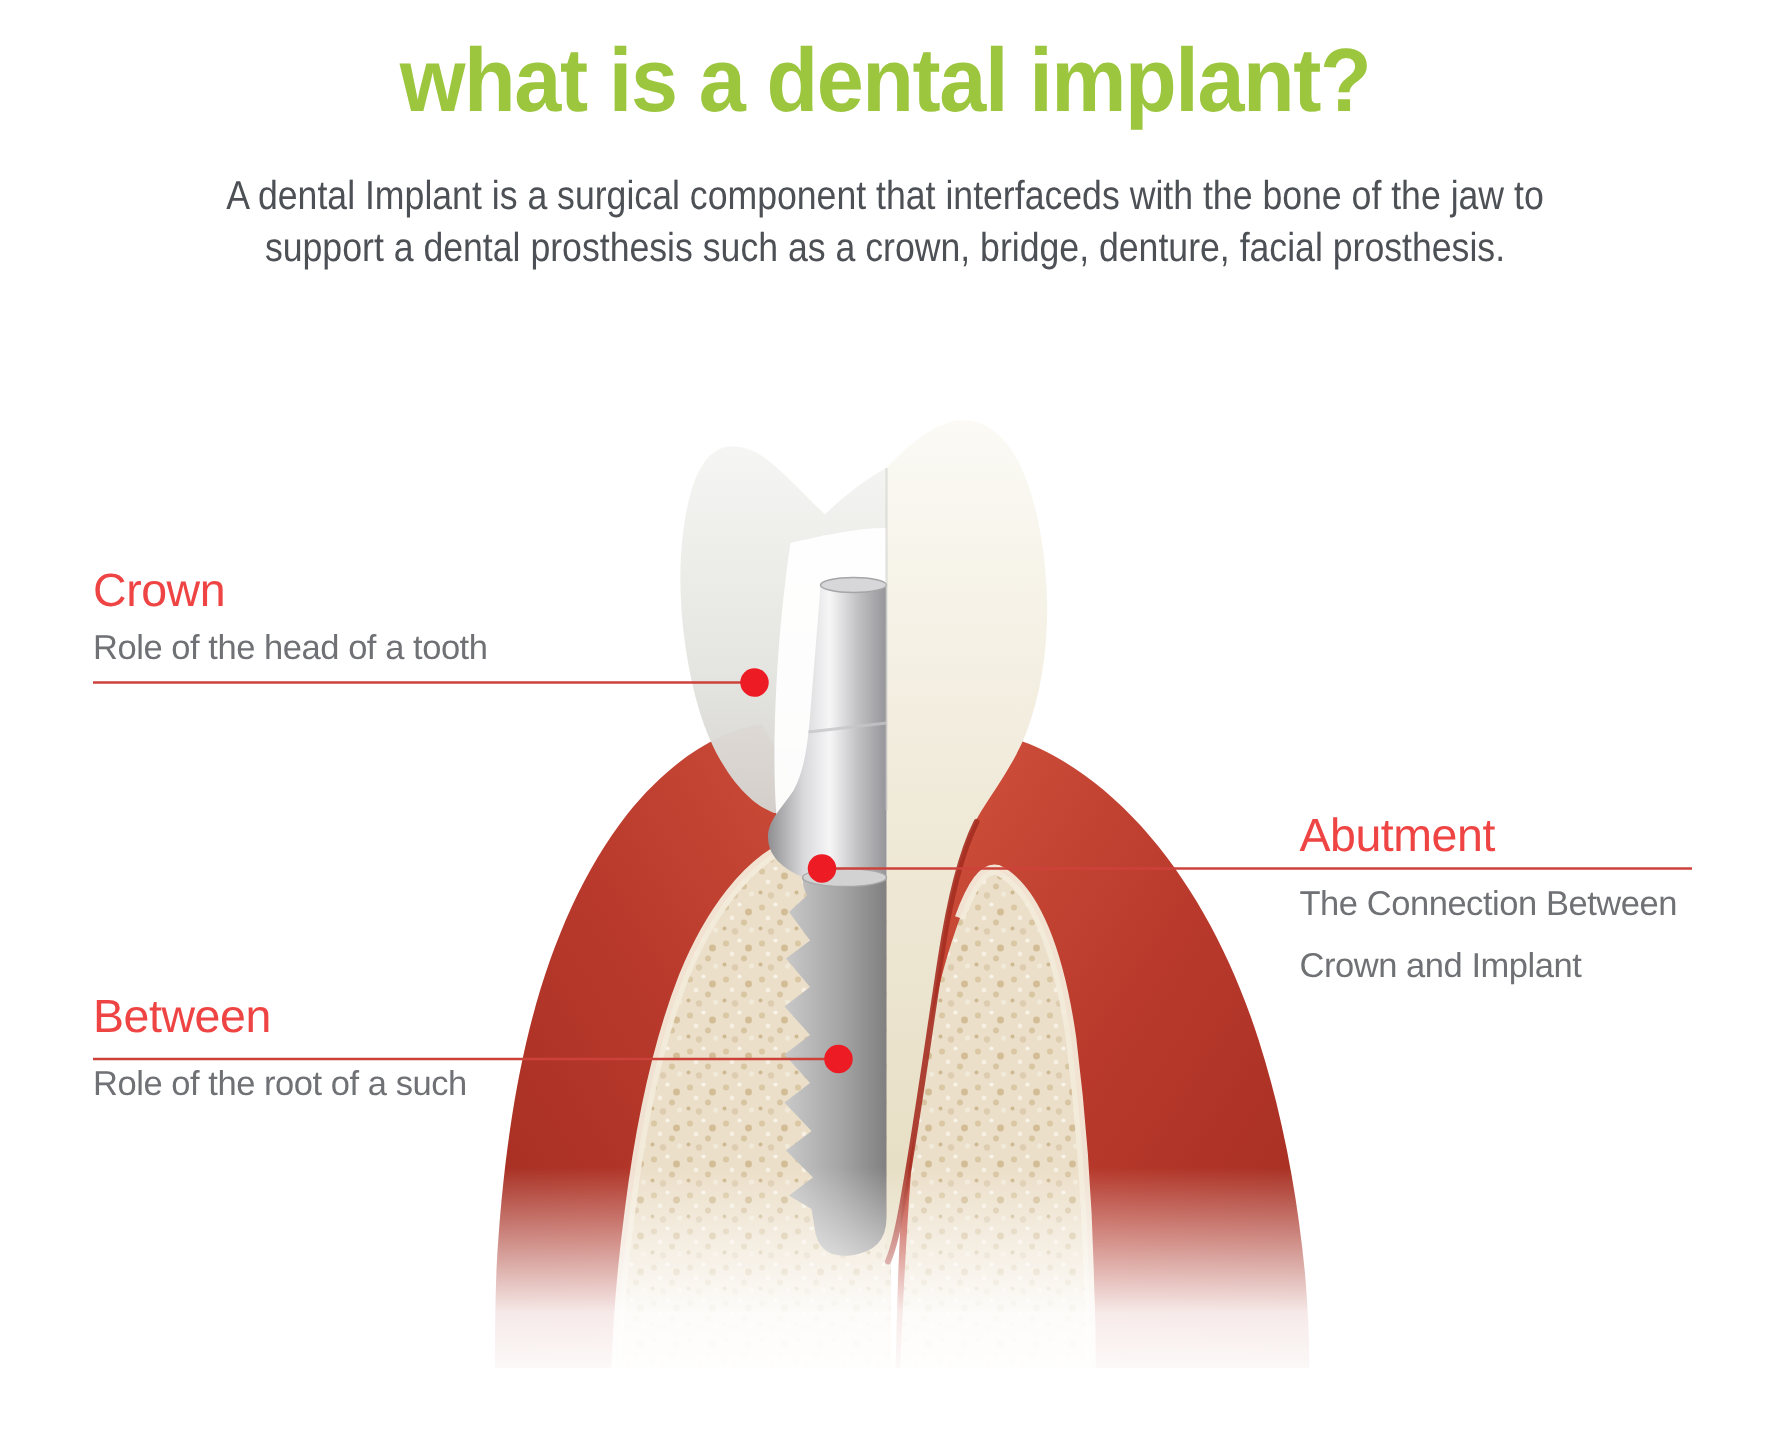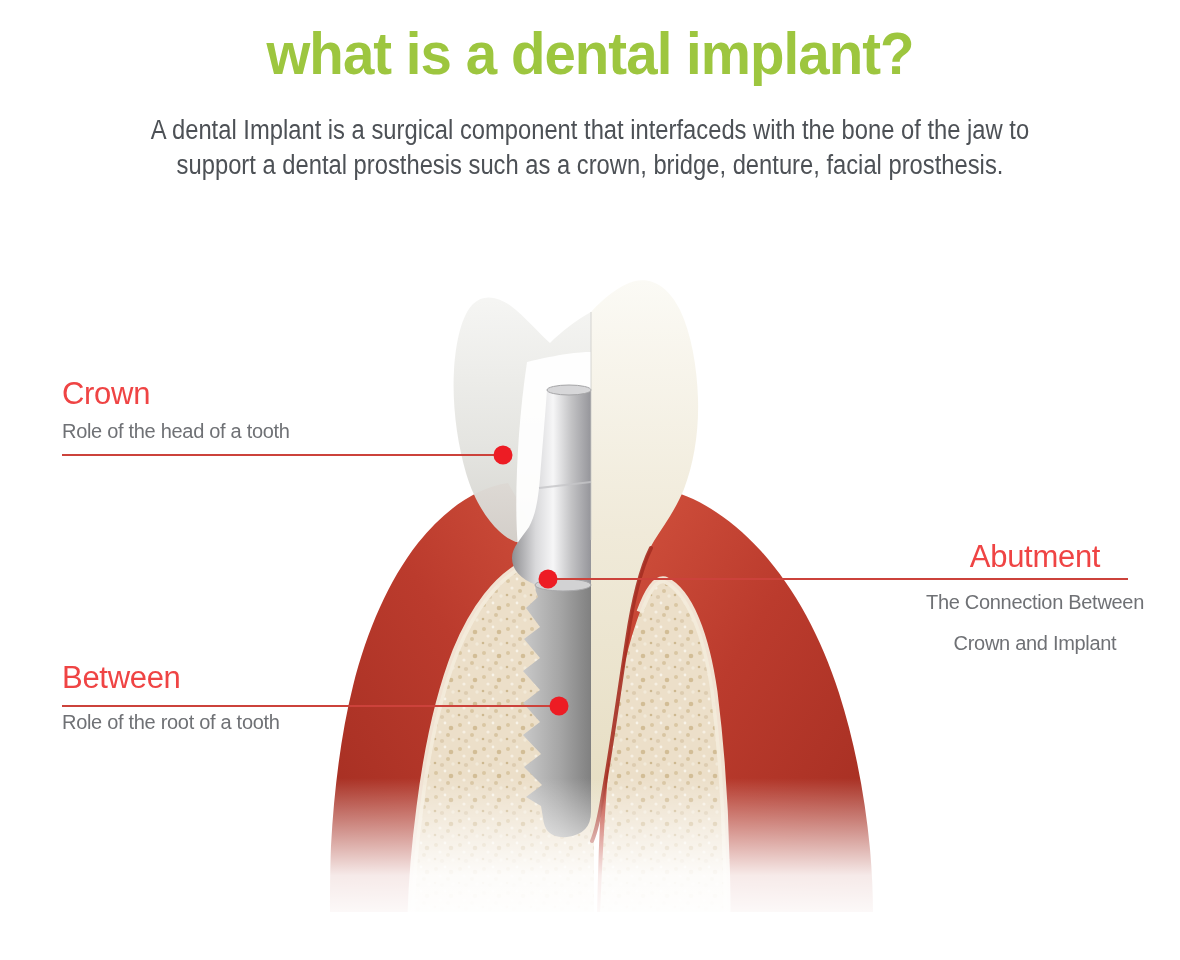"Role of the head of" .callout .desc { font-size: 20px -> 23px }
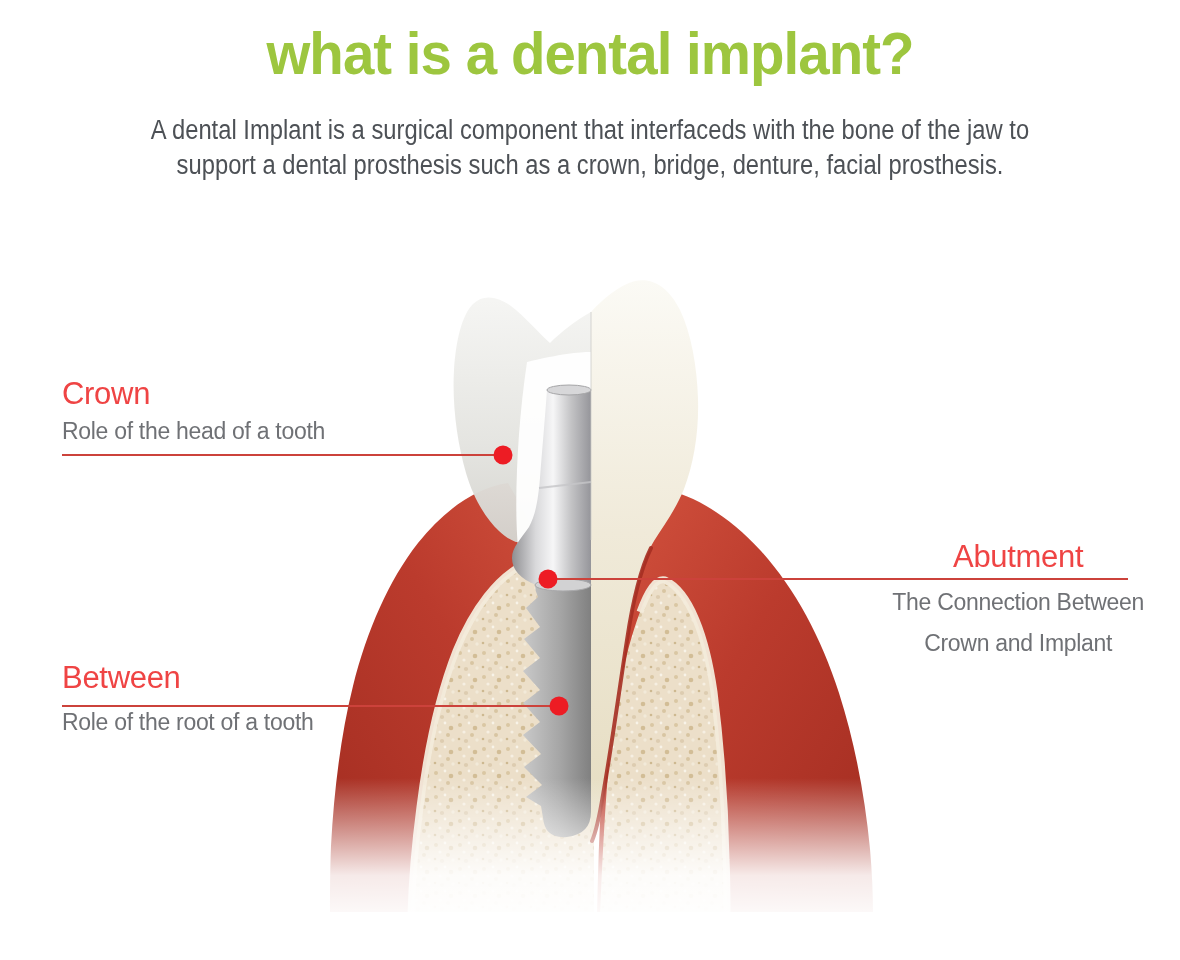"Abutment" .callout-abutment { right: 36px -> 62px; text-align: center -> left }
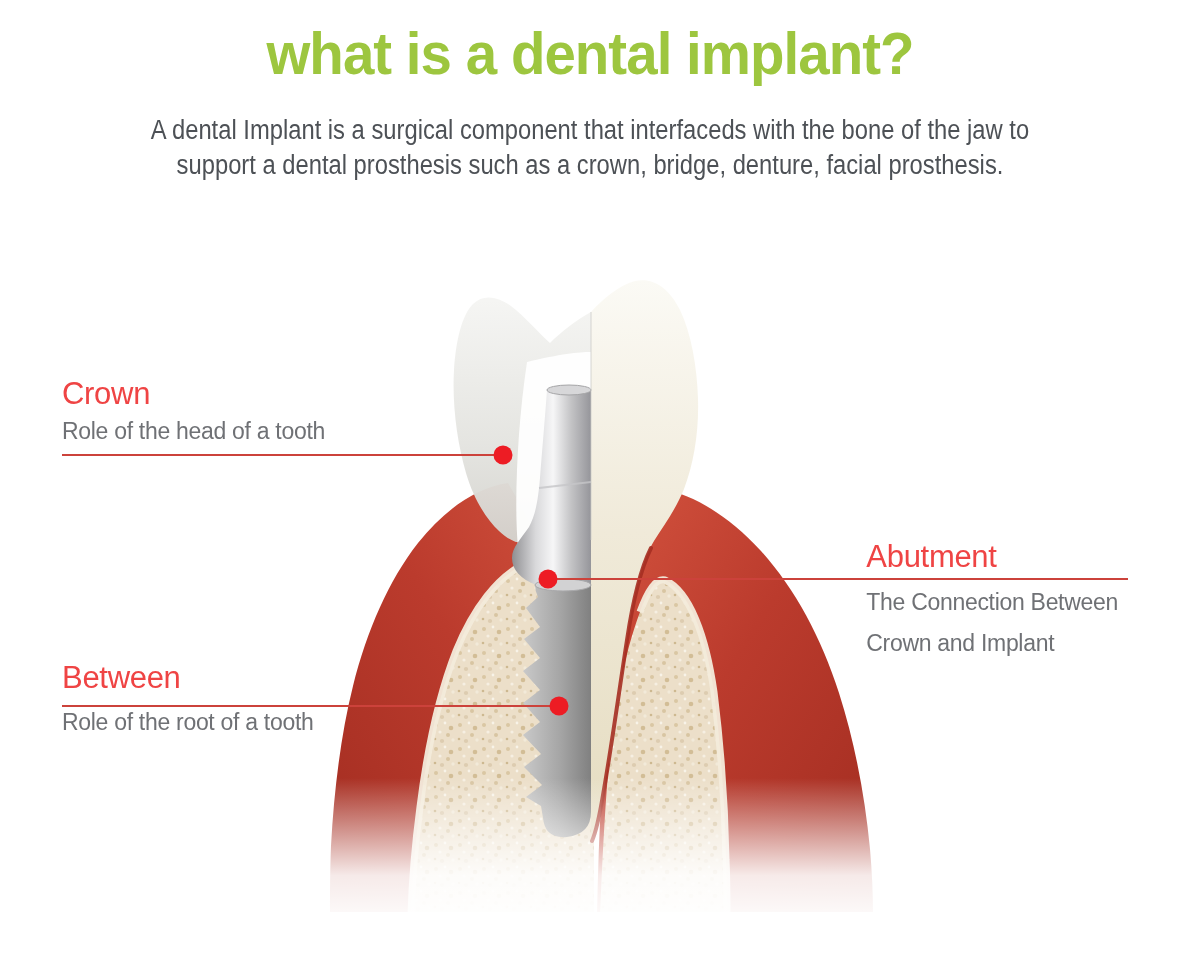"Role of the root of" div.desc { text: tooth -> such }
